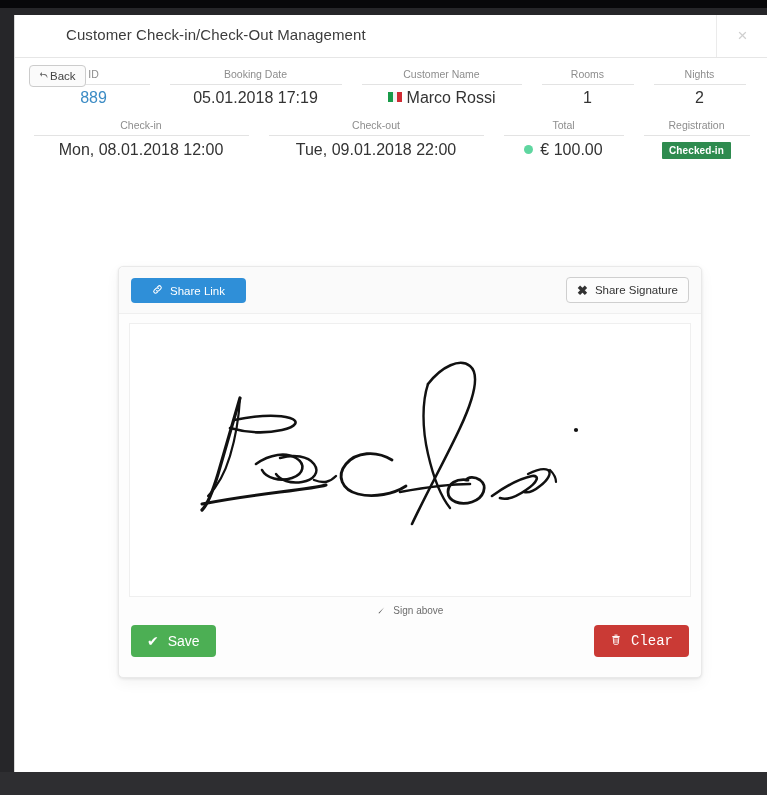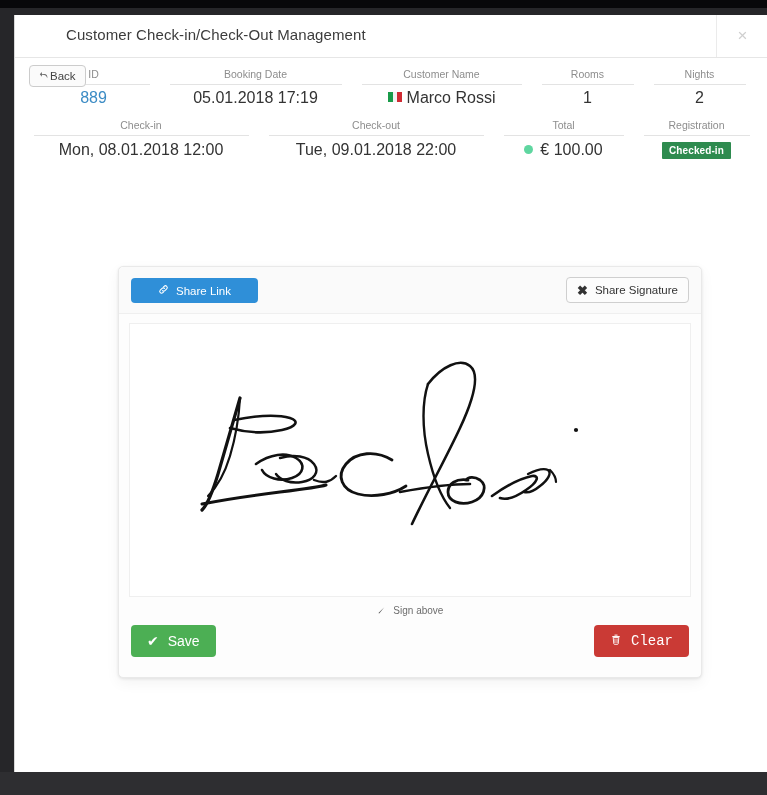"Share Link" .btn-share { padding: 0 27px -> 0 21px }
